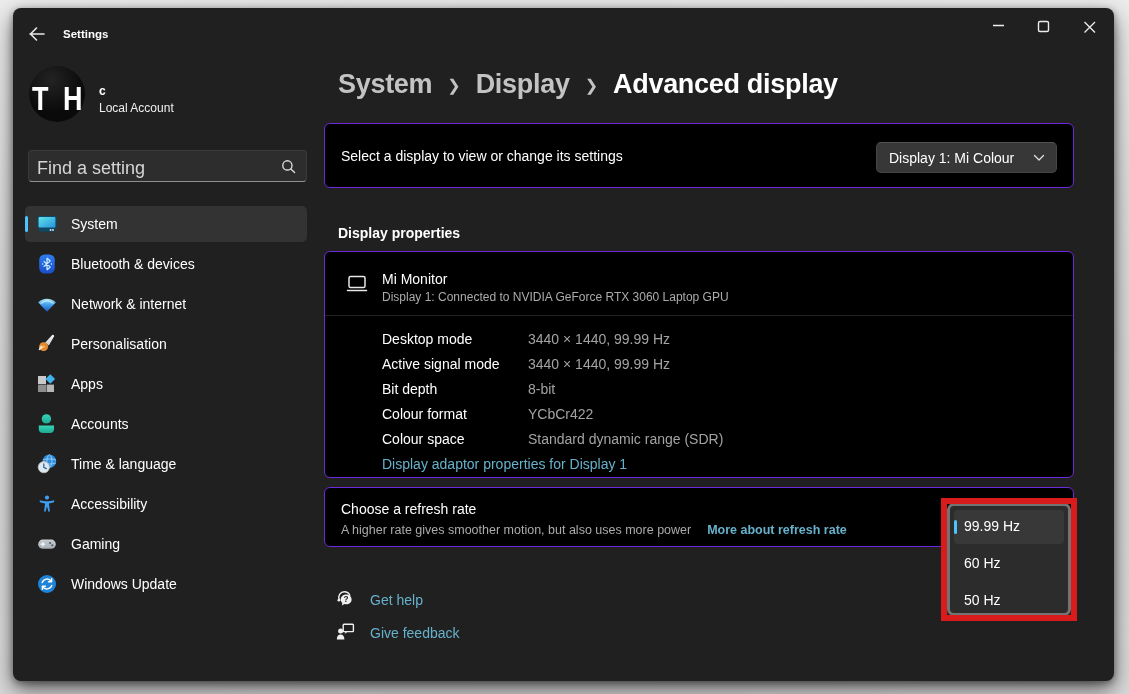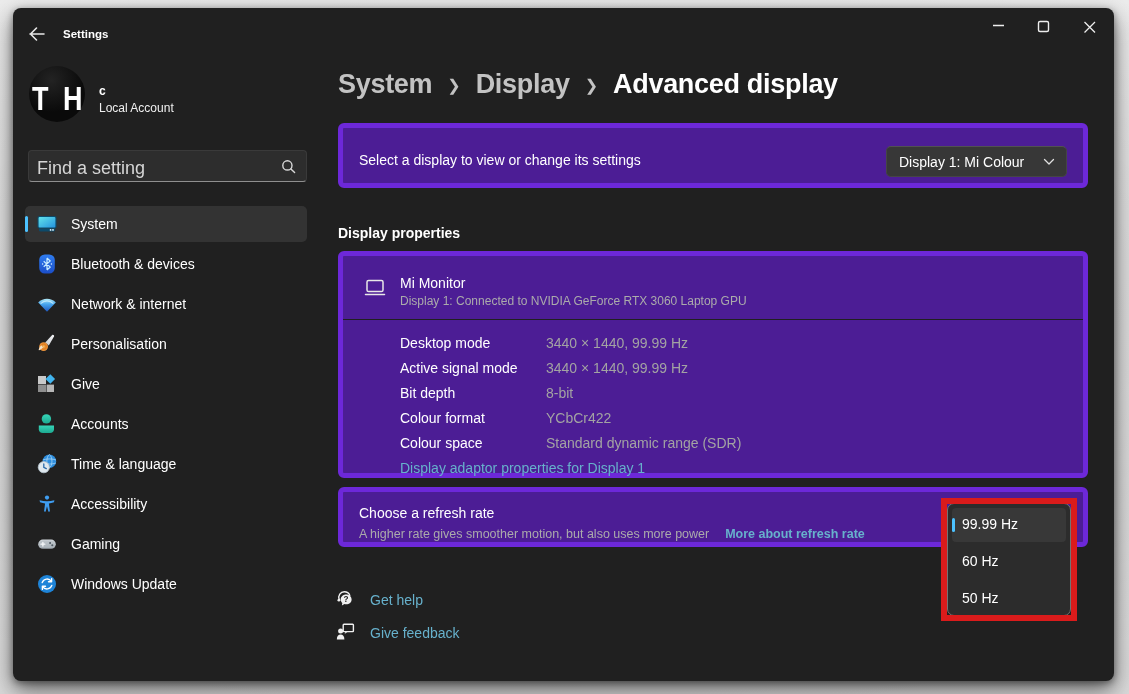"Select a display to view" .card { background: #4c1d95 -> #000000; border: 5px solid #6d28d9 -> 1px solid #6d28d9; left: 325px -> 311px }
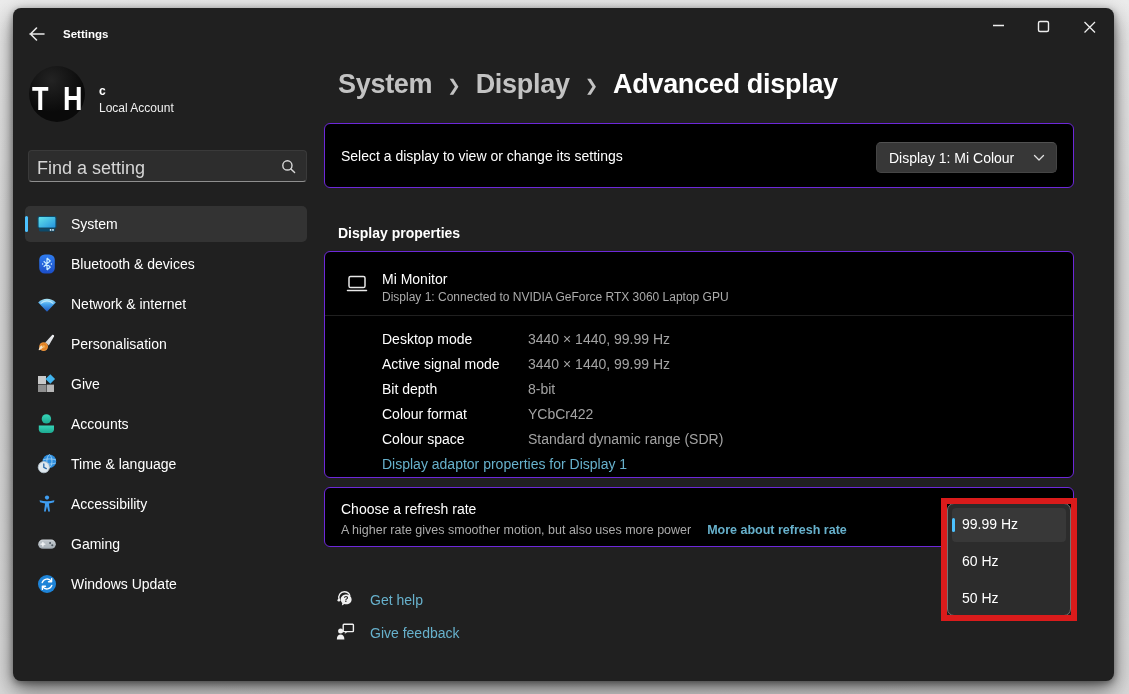"Give" span.nt { text: Give -> Apps }
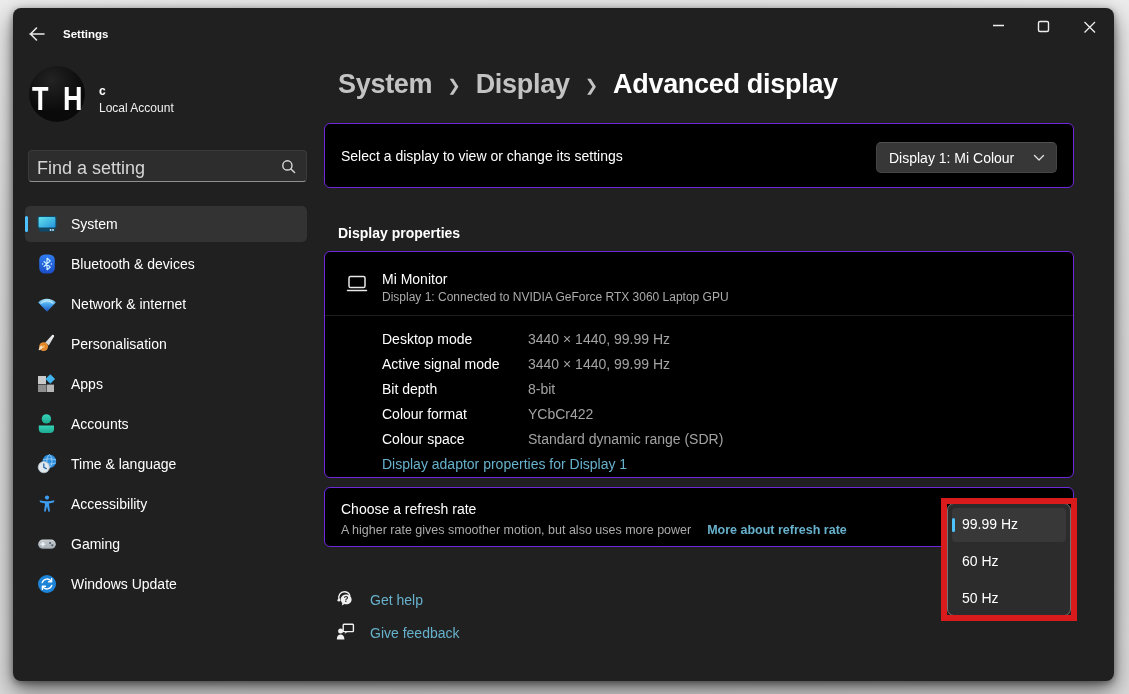"99.99 Hz" .flyout { border: 1px solid #737373 -> 3px solid #737373 }
